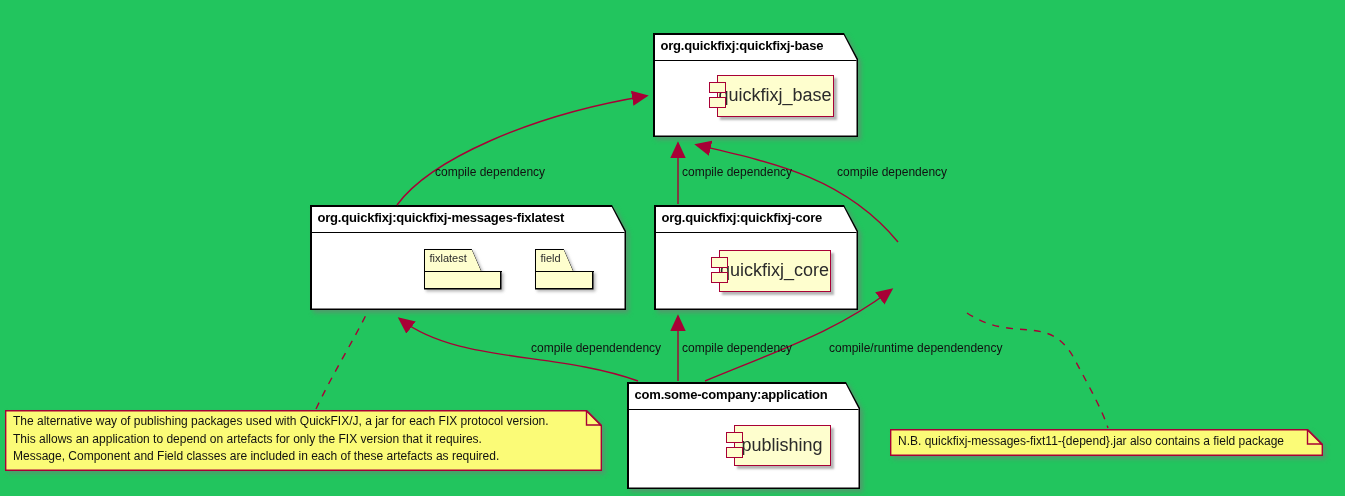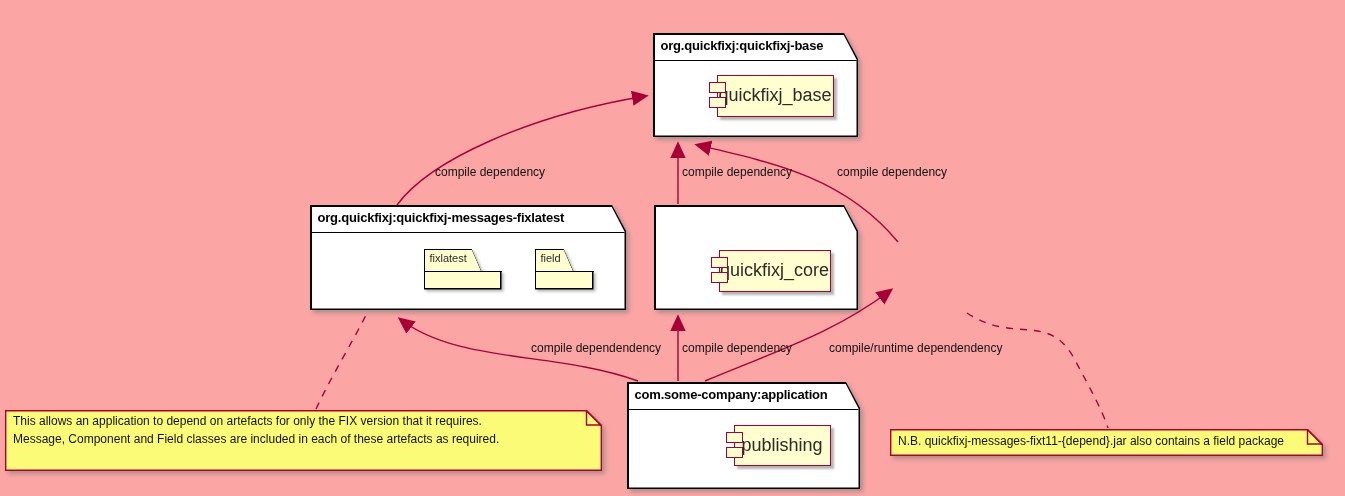"org.quickfixj:quickfixj-base" #canvas { background: #fca5a5 -> #22c55e }
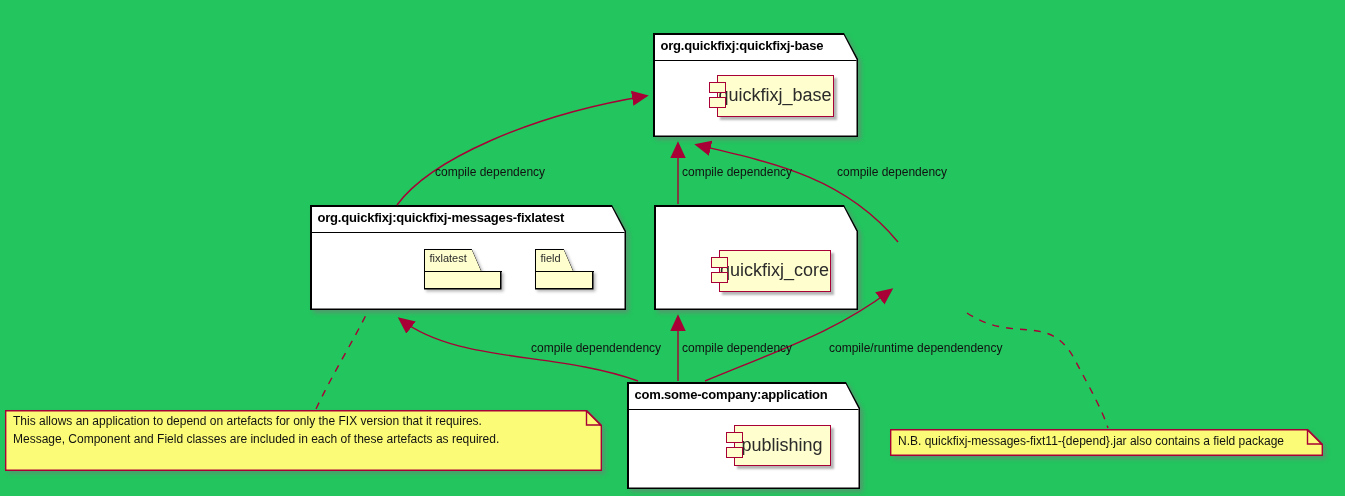"org.quickfixj:quickfixj-core" div.pkg-title { html: none -> <div>org.quickfixj:quickfixj-core</div> }
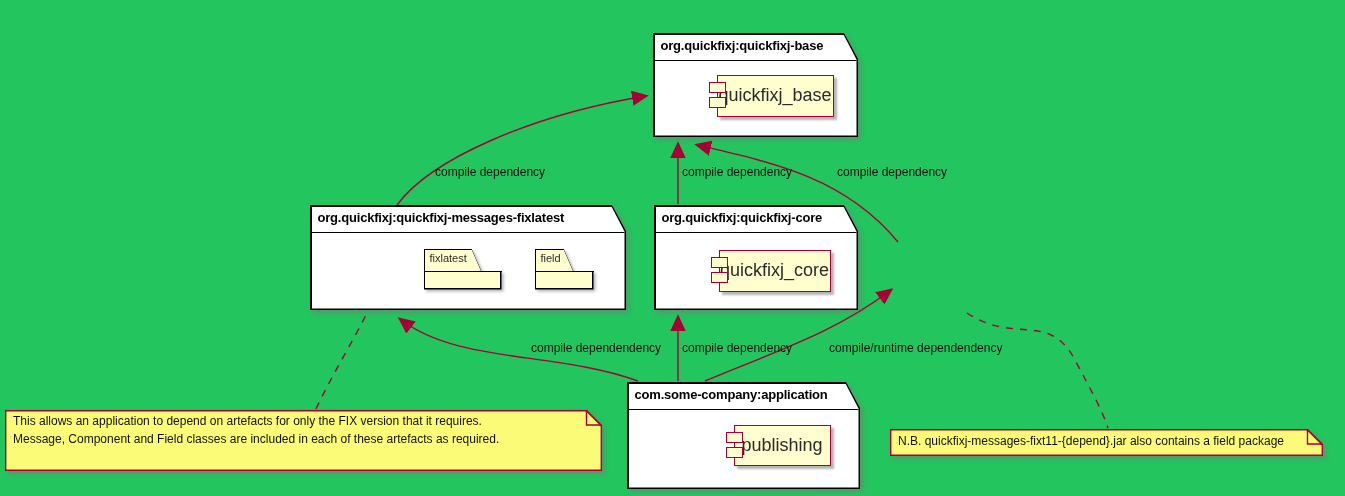"The alternative way of publishing" div { html: none -> <div>The alternative way of publishing packages used with QuickFIX/J, a jar for each FIX protocol version.</div> }
